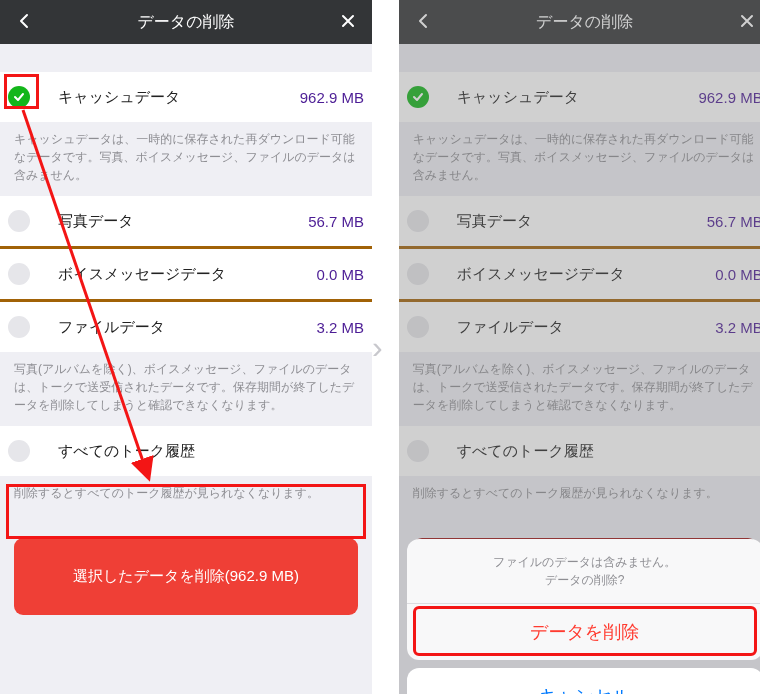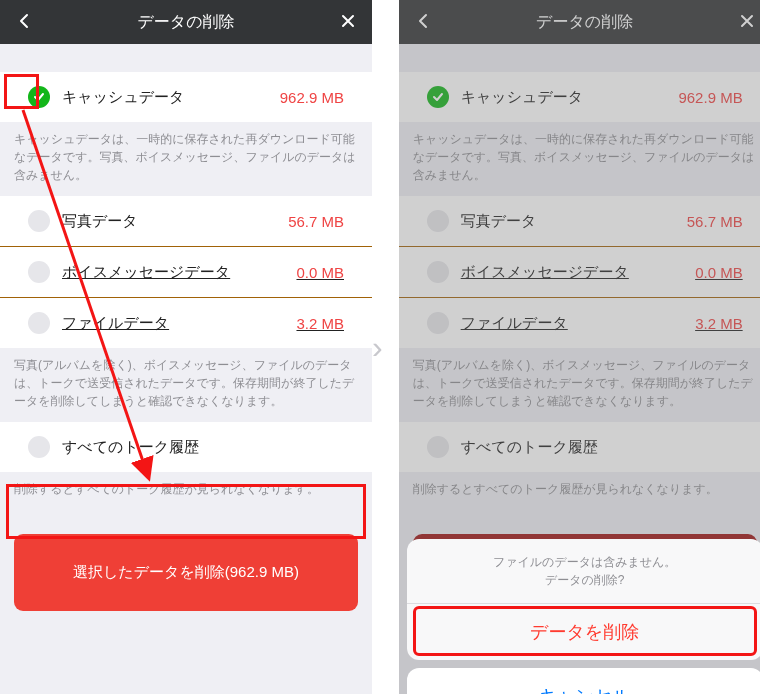"キャッシュデータ" .row { gap: none -> 16px; padding: 14px 28px -> 14px 8px }
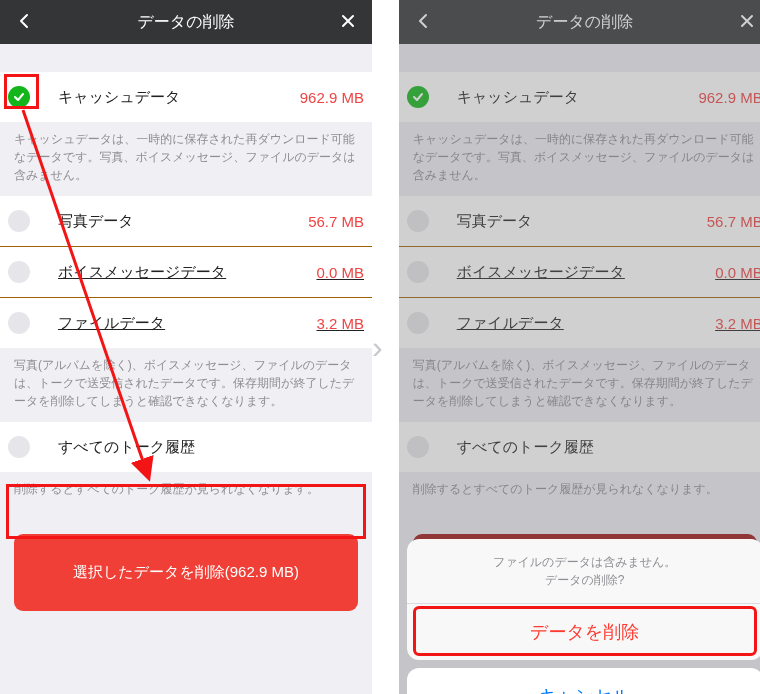"962.9 MB" .row .size { color: #ef4444 -> #4c1d95 }
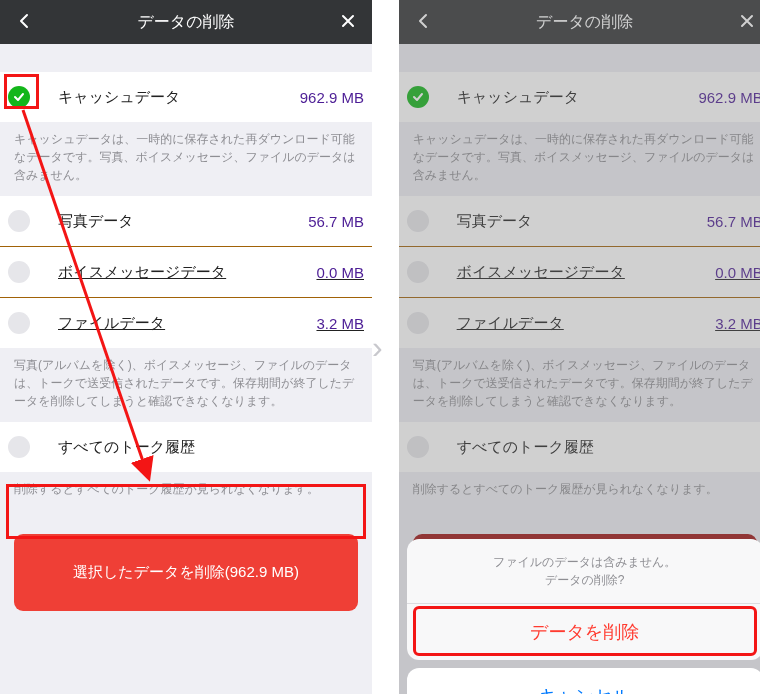"ボイスメッセージデータ" .row + .row { border-top: 1px solid #a16207 -> 3px solid #a16207; text-decoration: underline -> none }
